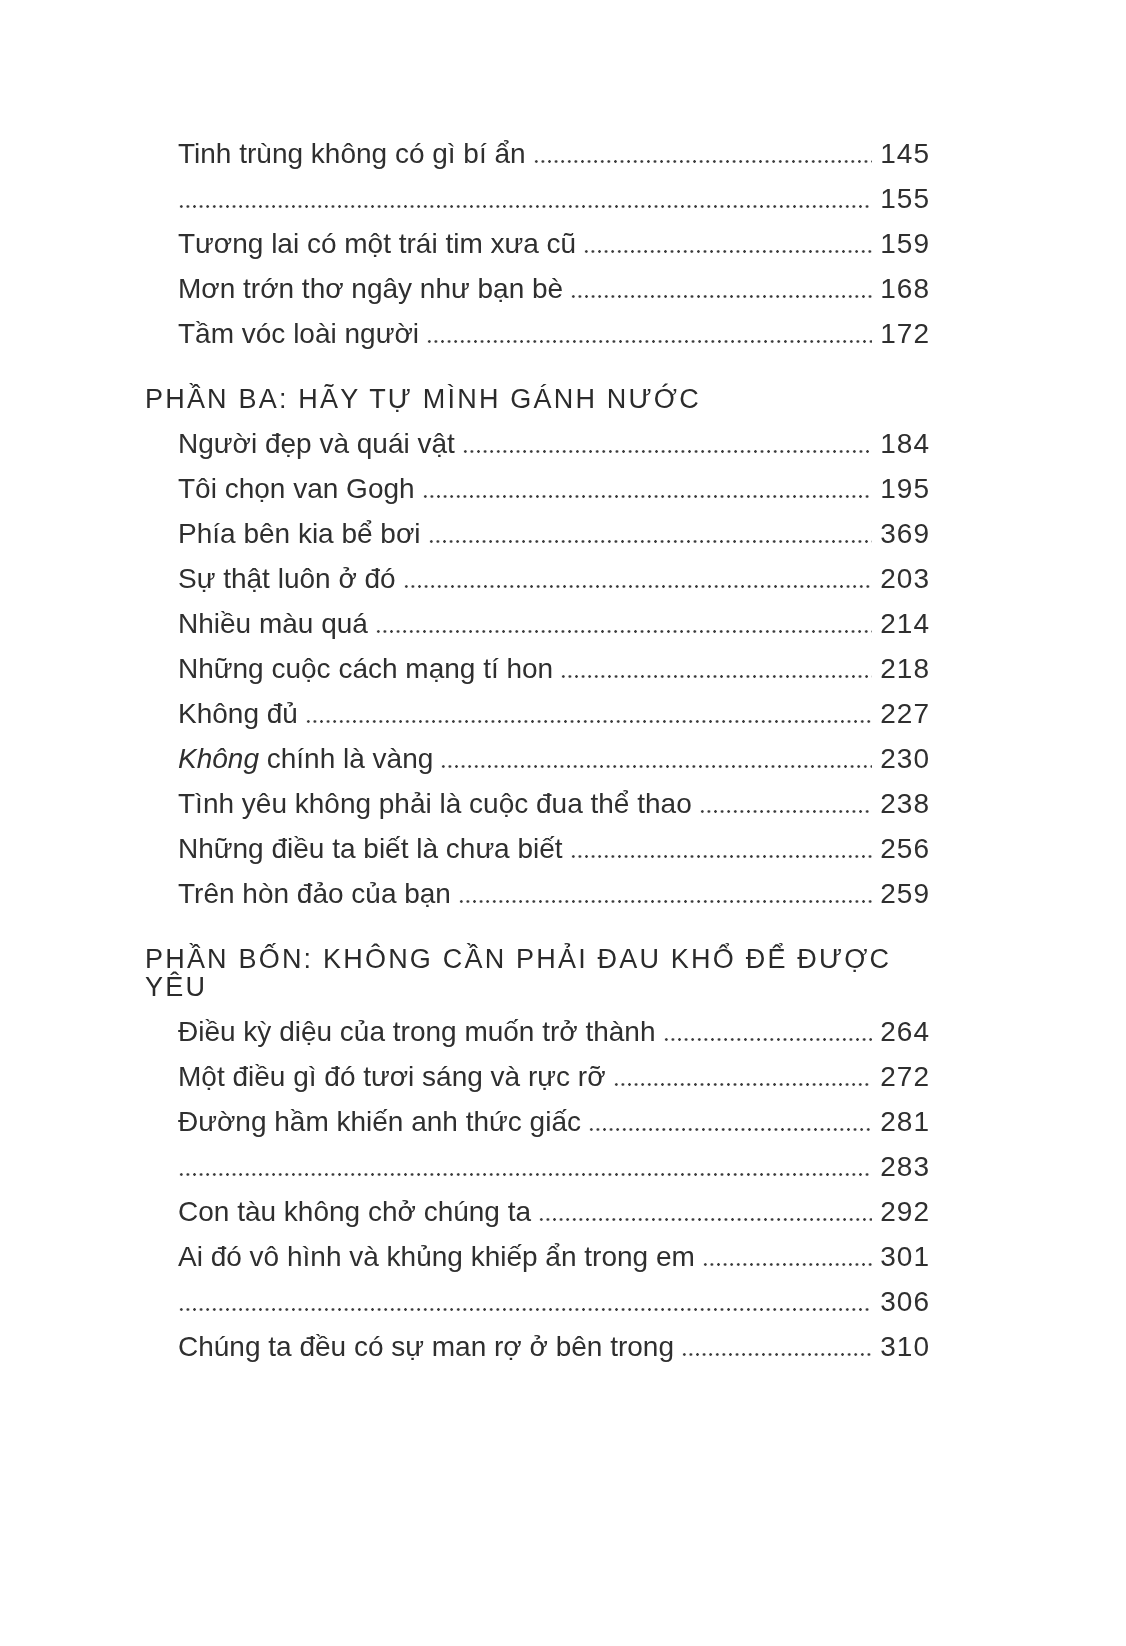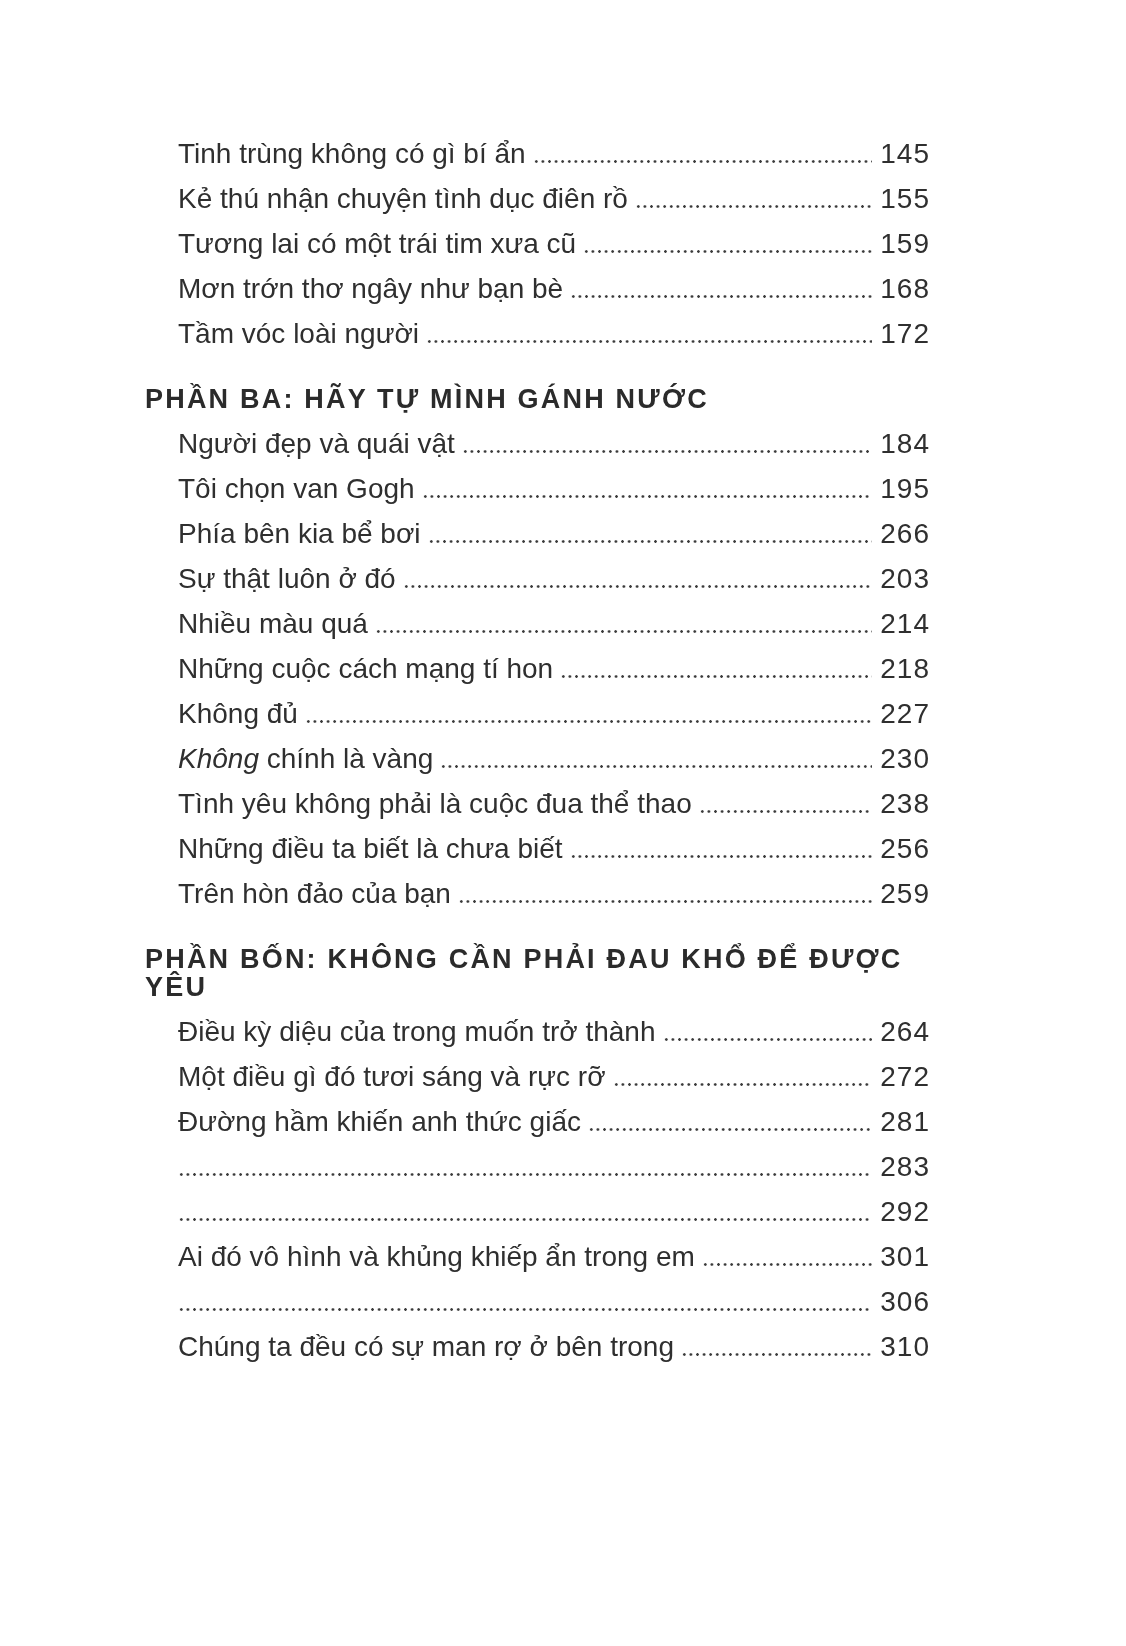"Kẻ thú nhận chuyện tình" span.toc-title { html: <span>Kẻ thú nhận chuyện tình dục điên rồ</span> -> none }
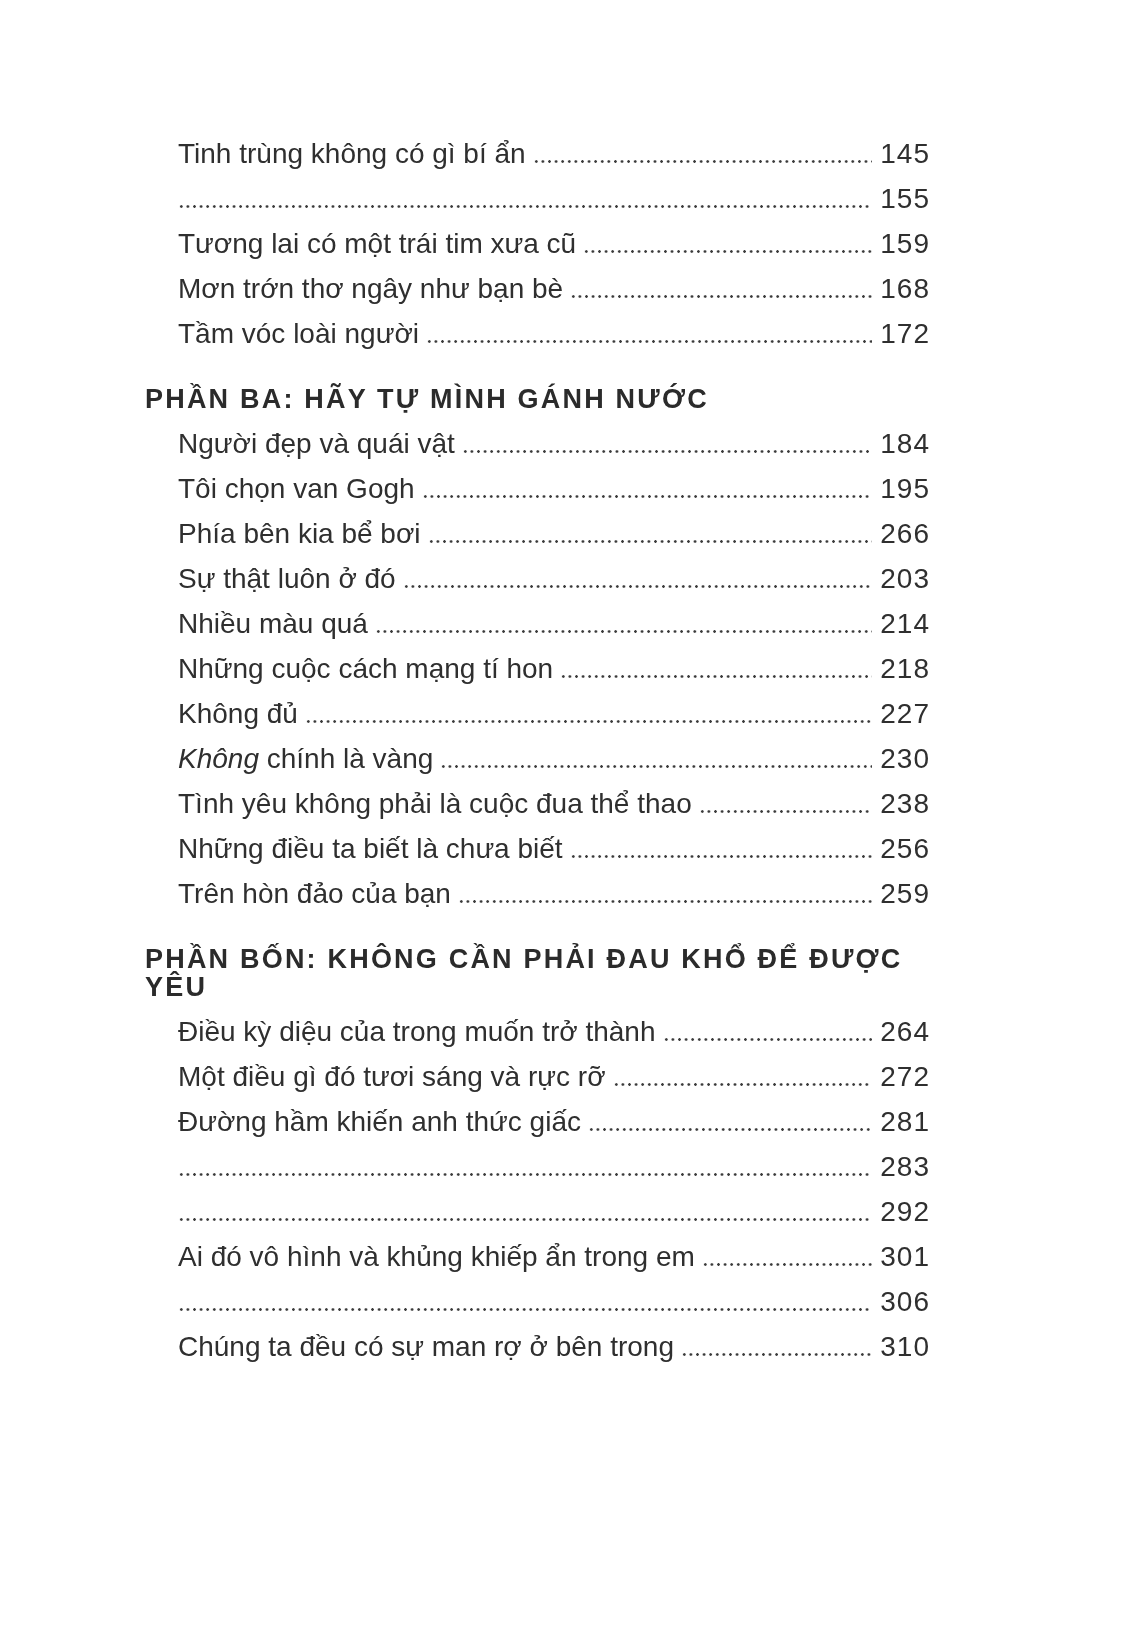"PHẦN BA: HÃY TỰ MÌNH" .toc-heading { font-weight: bold -> normal }
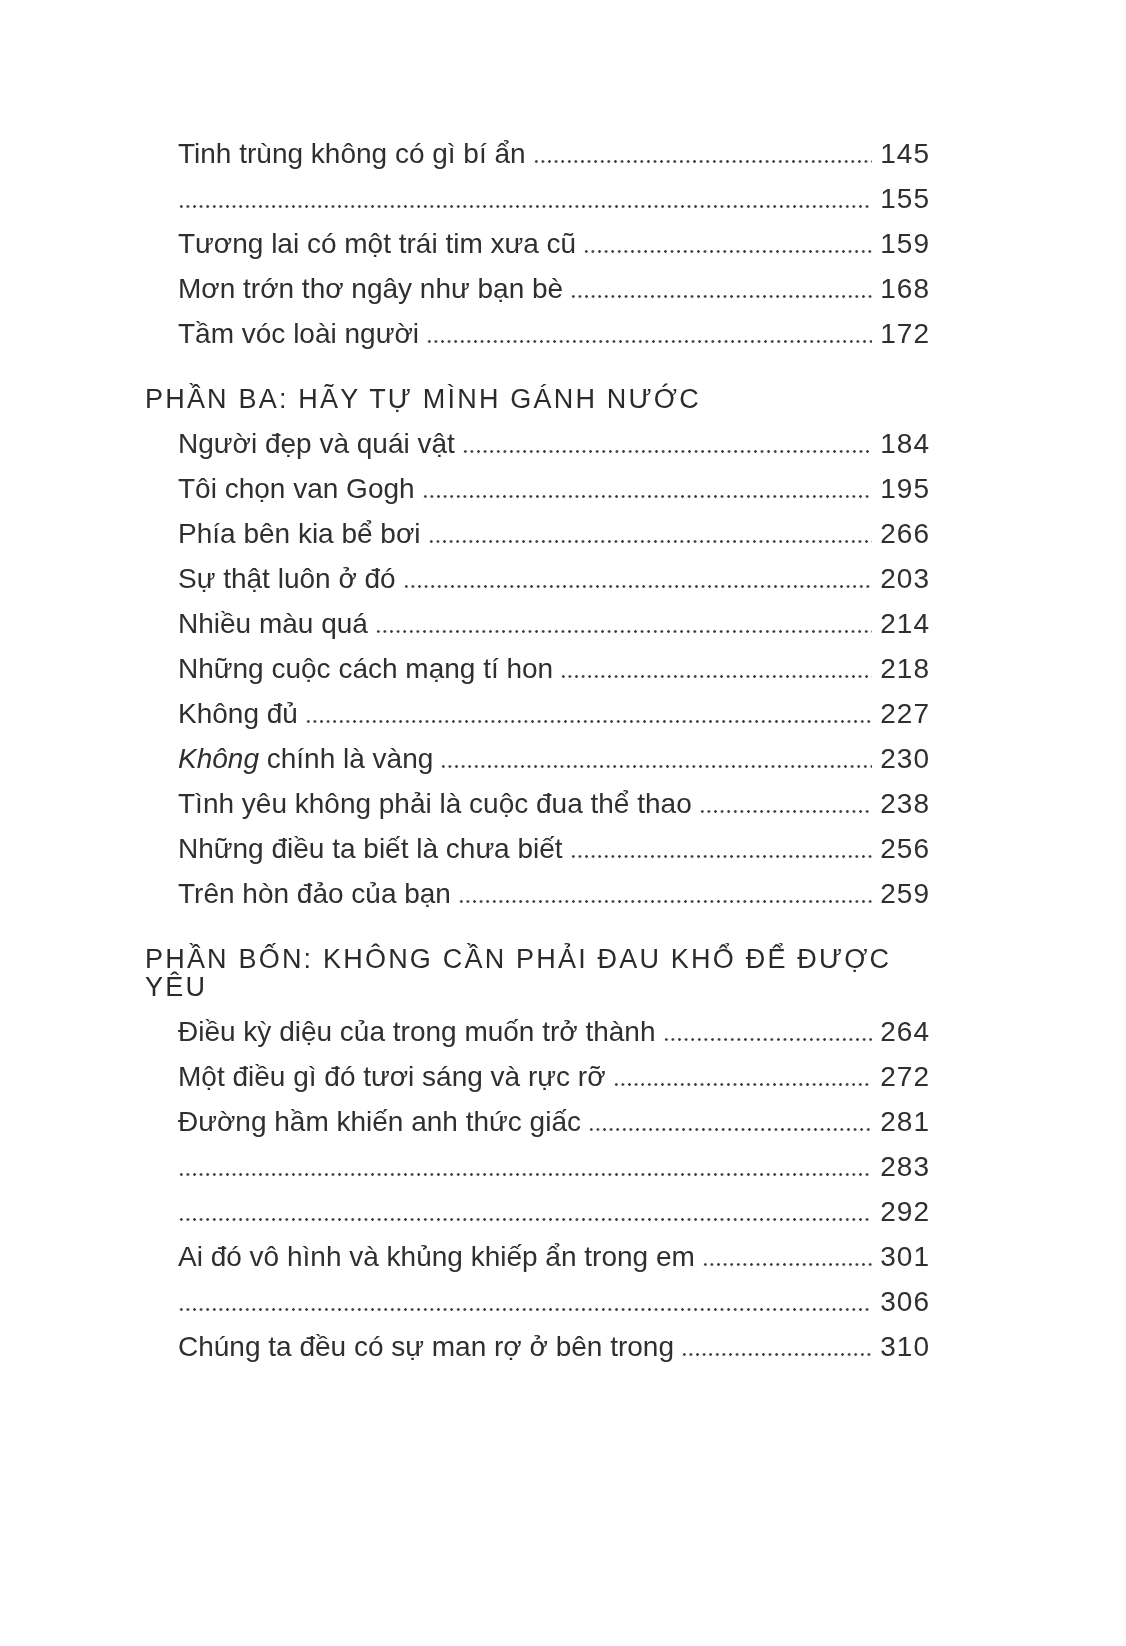"266" span.toc-page { text: 266 -> 369 }
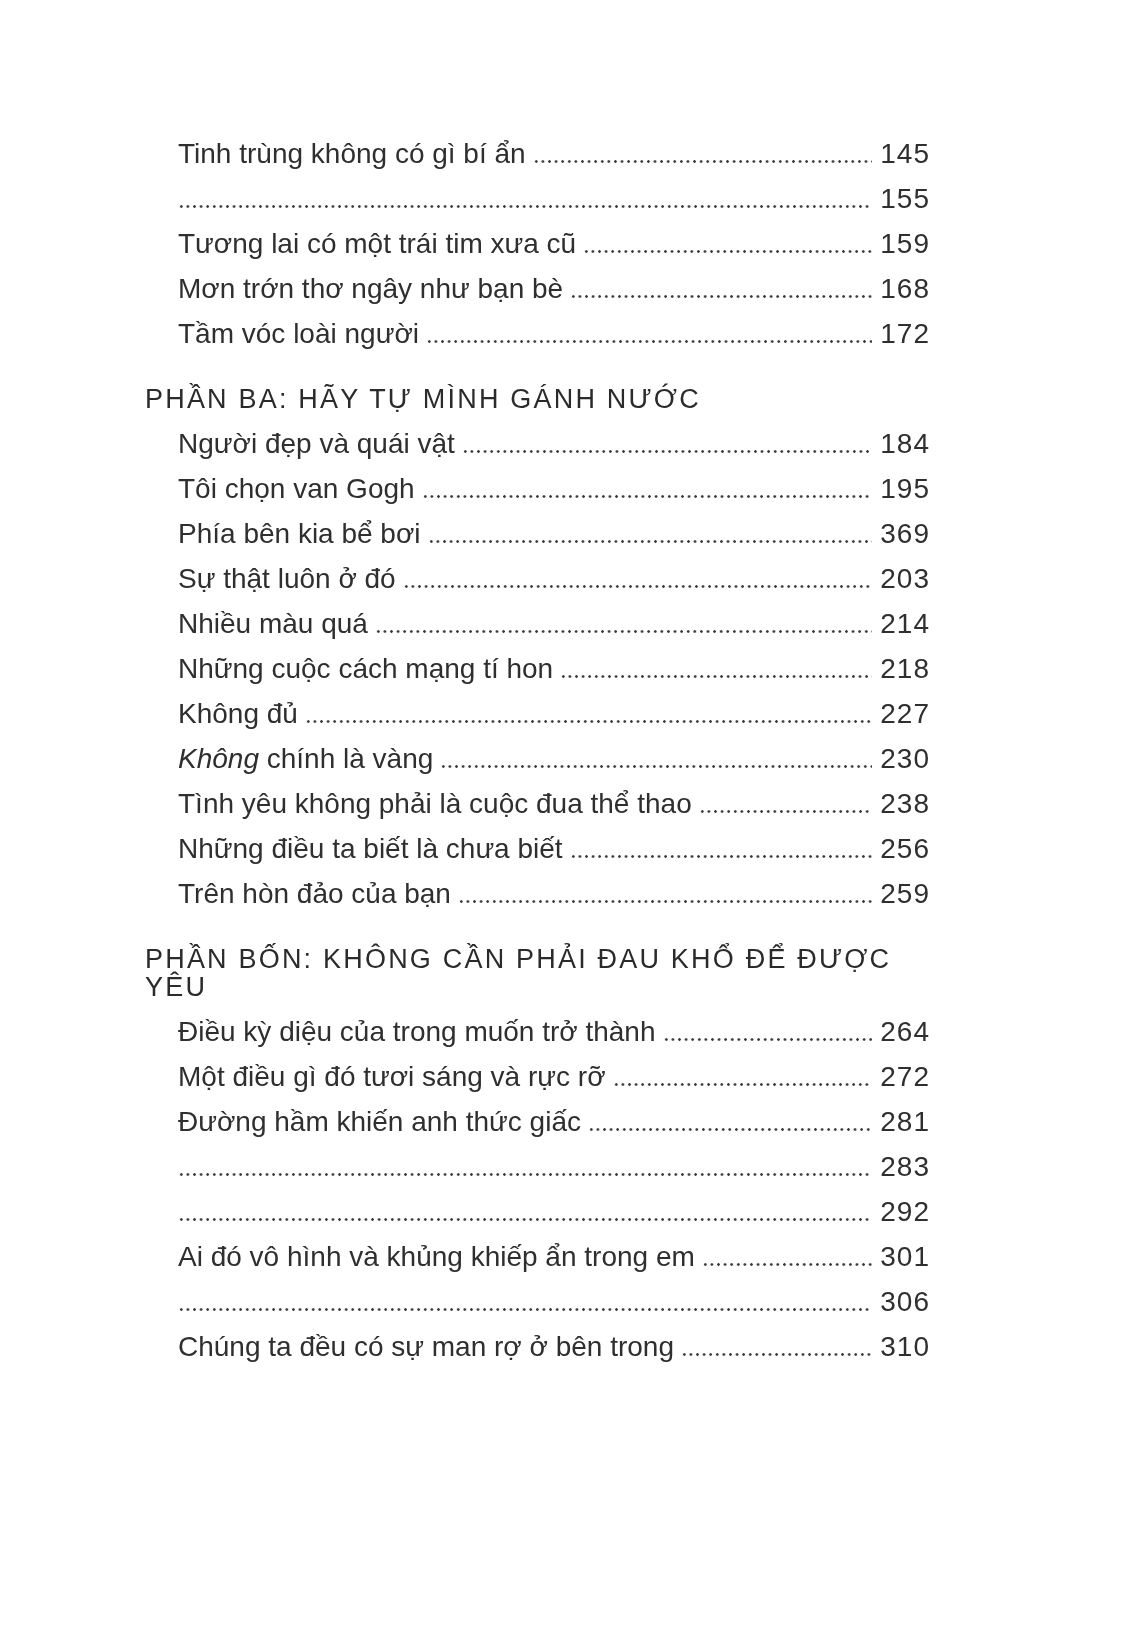"Con tàu không chở chúng" span.toc-title { html: none -> <span>Con tàu không chở chúng ta</span> }
